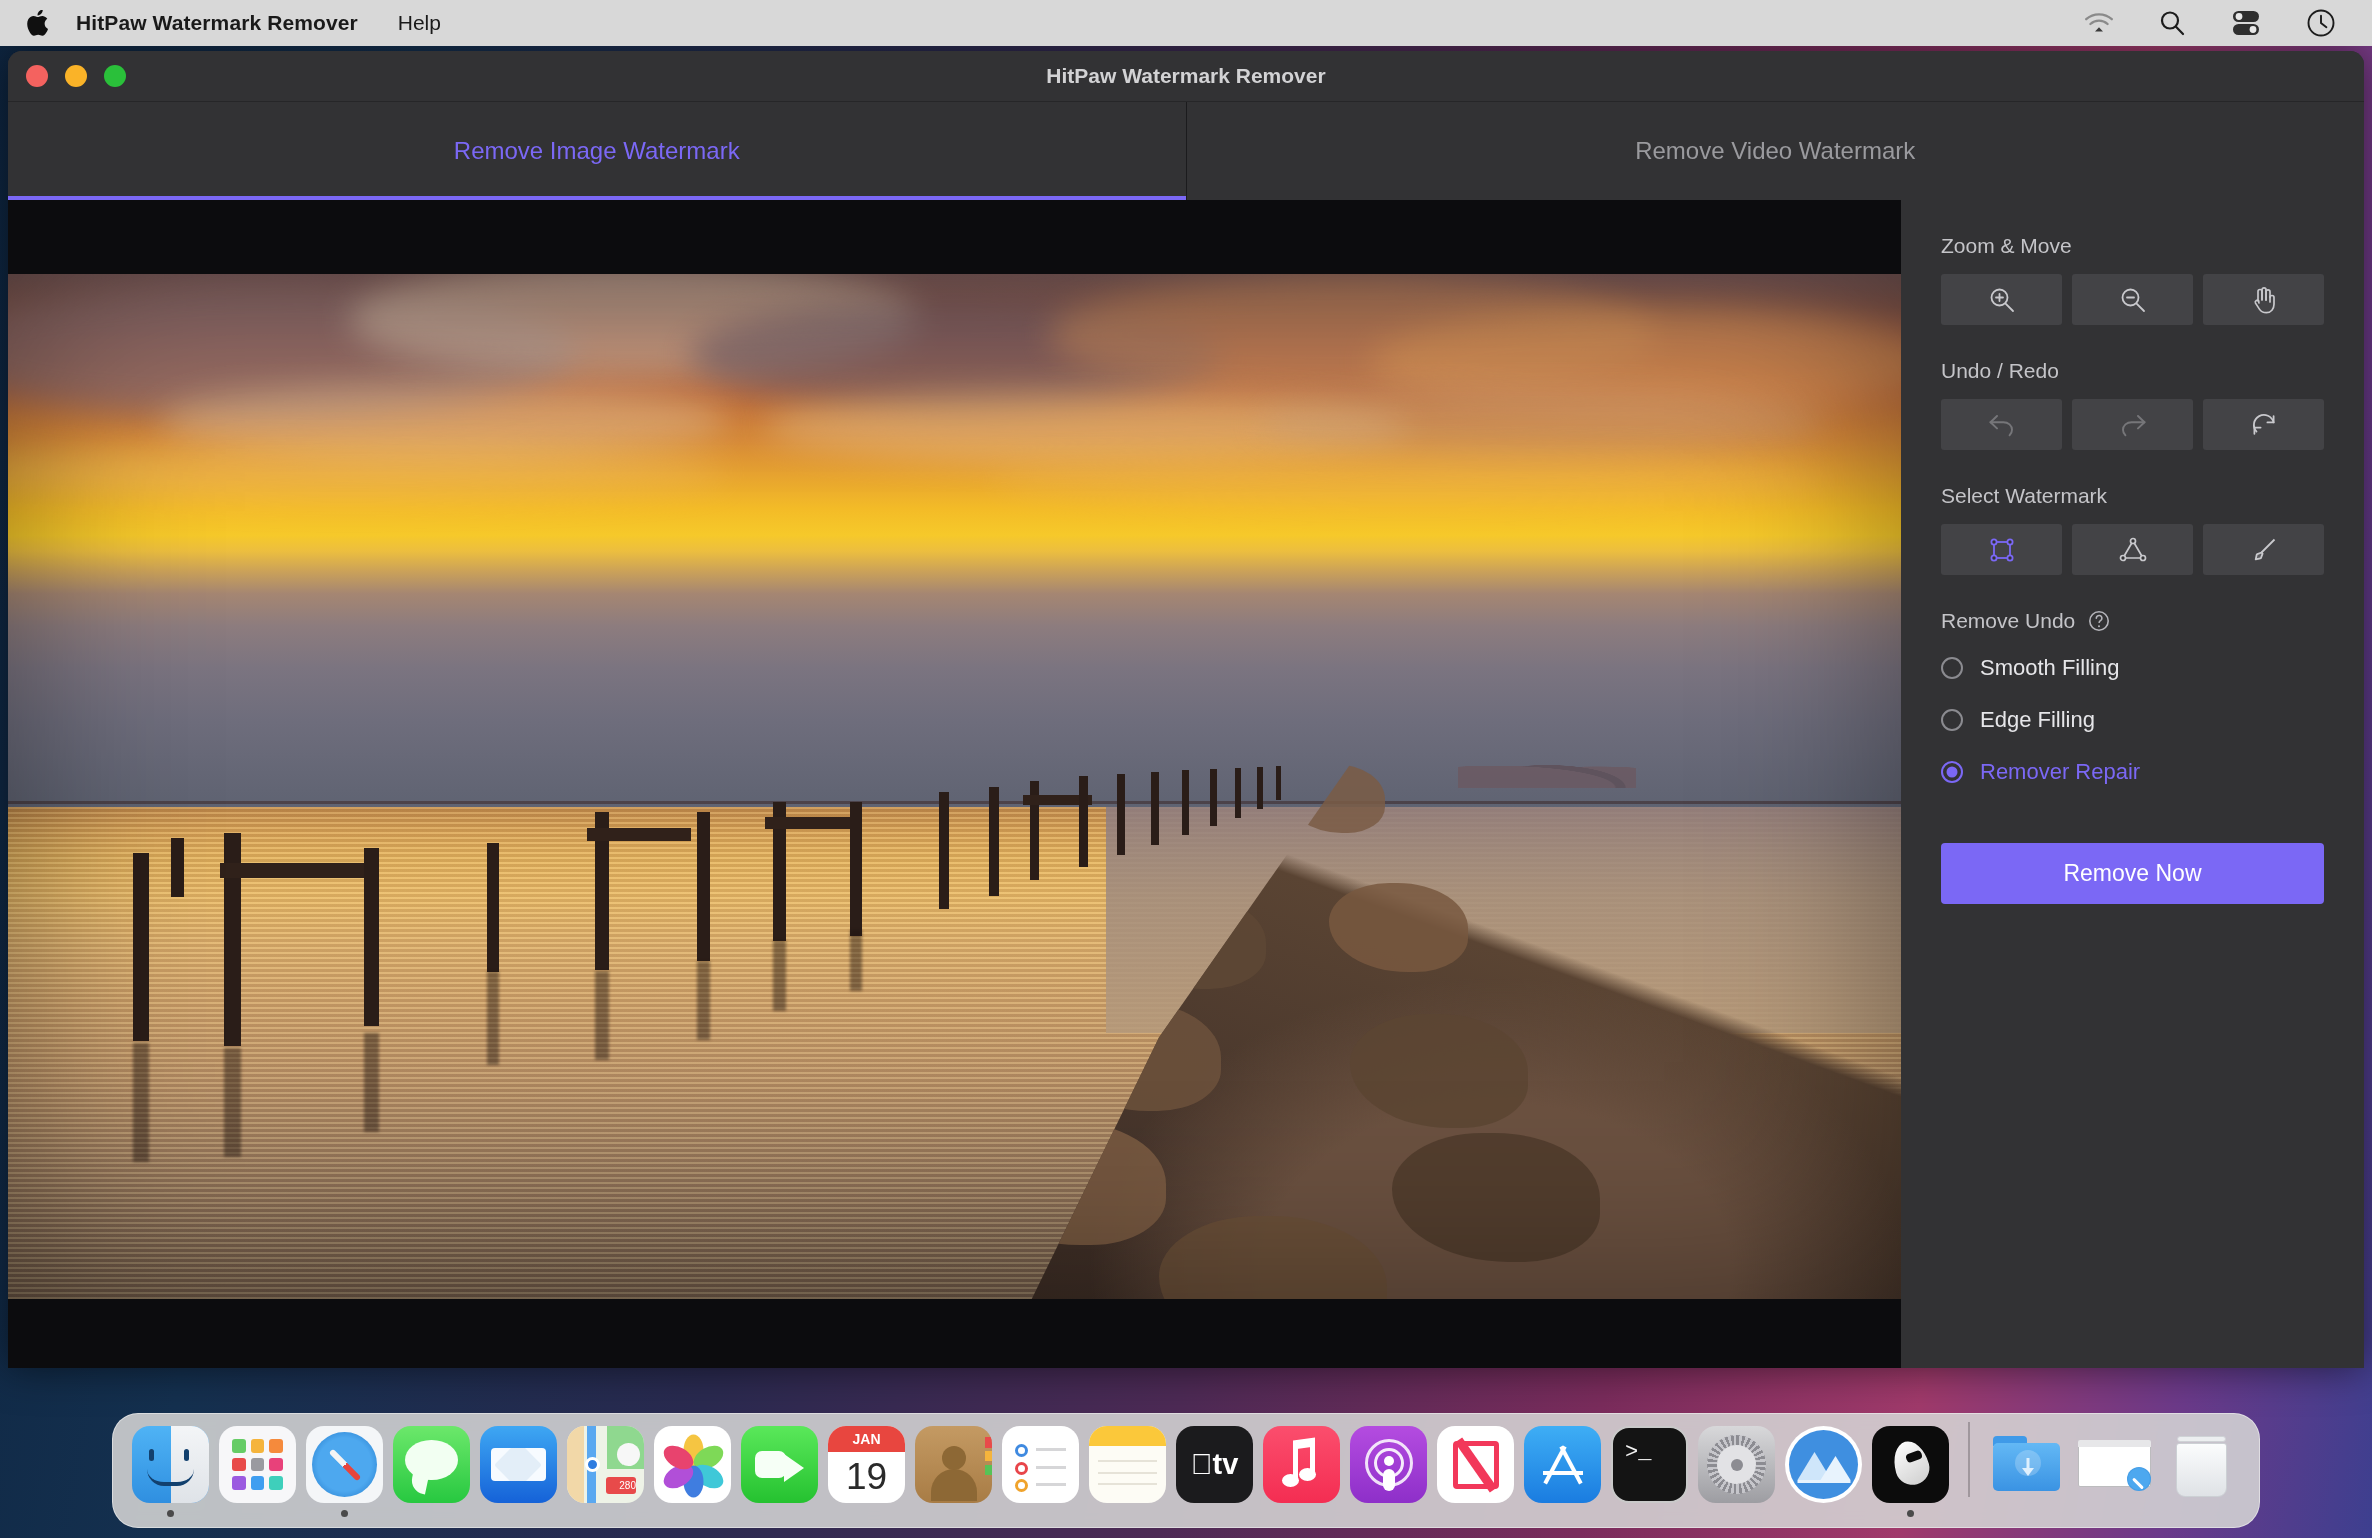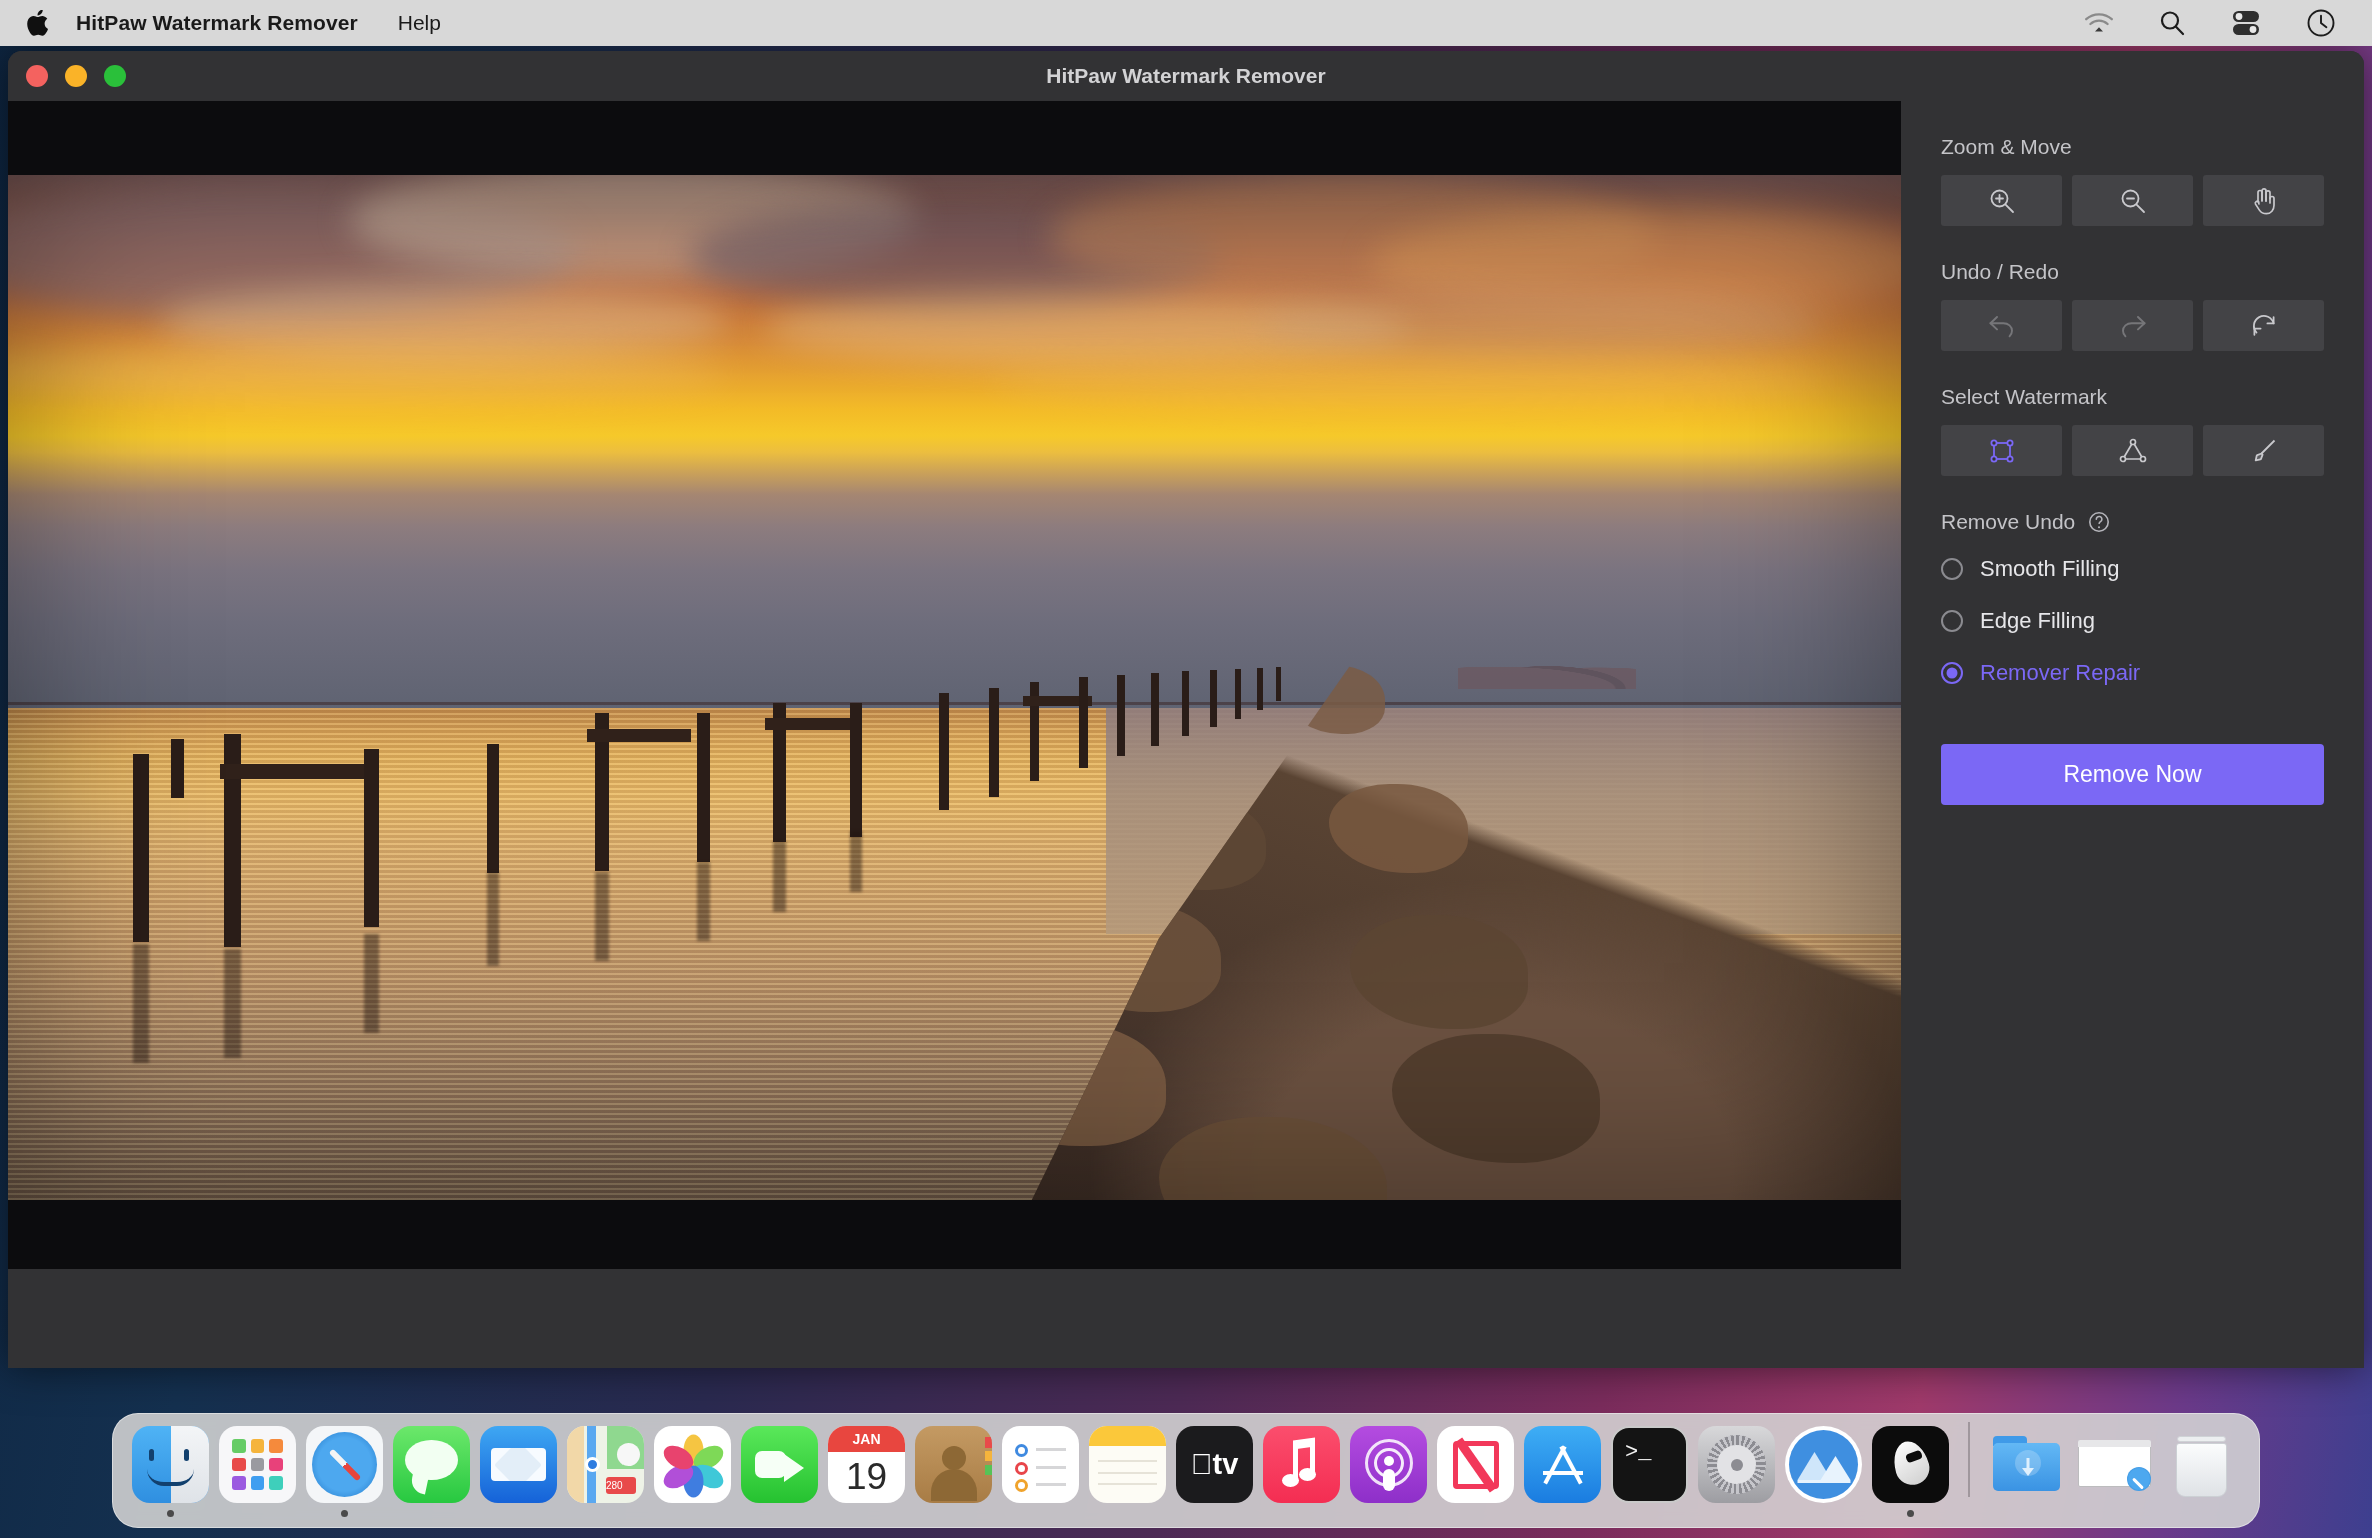"Remove Image Watermark" div { html: none -> <div> <div> <span>Remove Image Watermark</span> </div> <div> <span>Remove Video Watermark</span> </div> </div> }
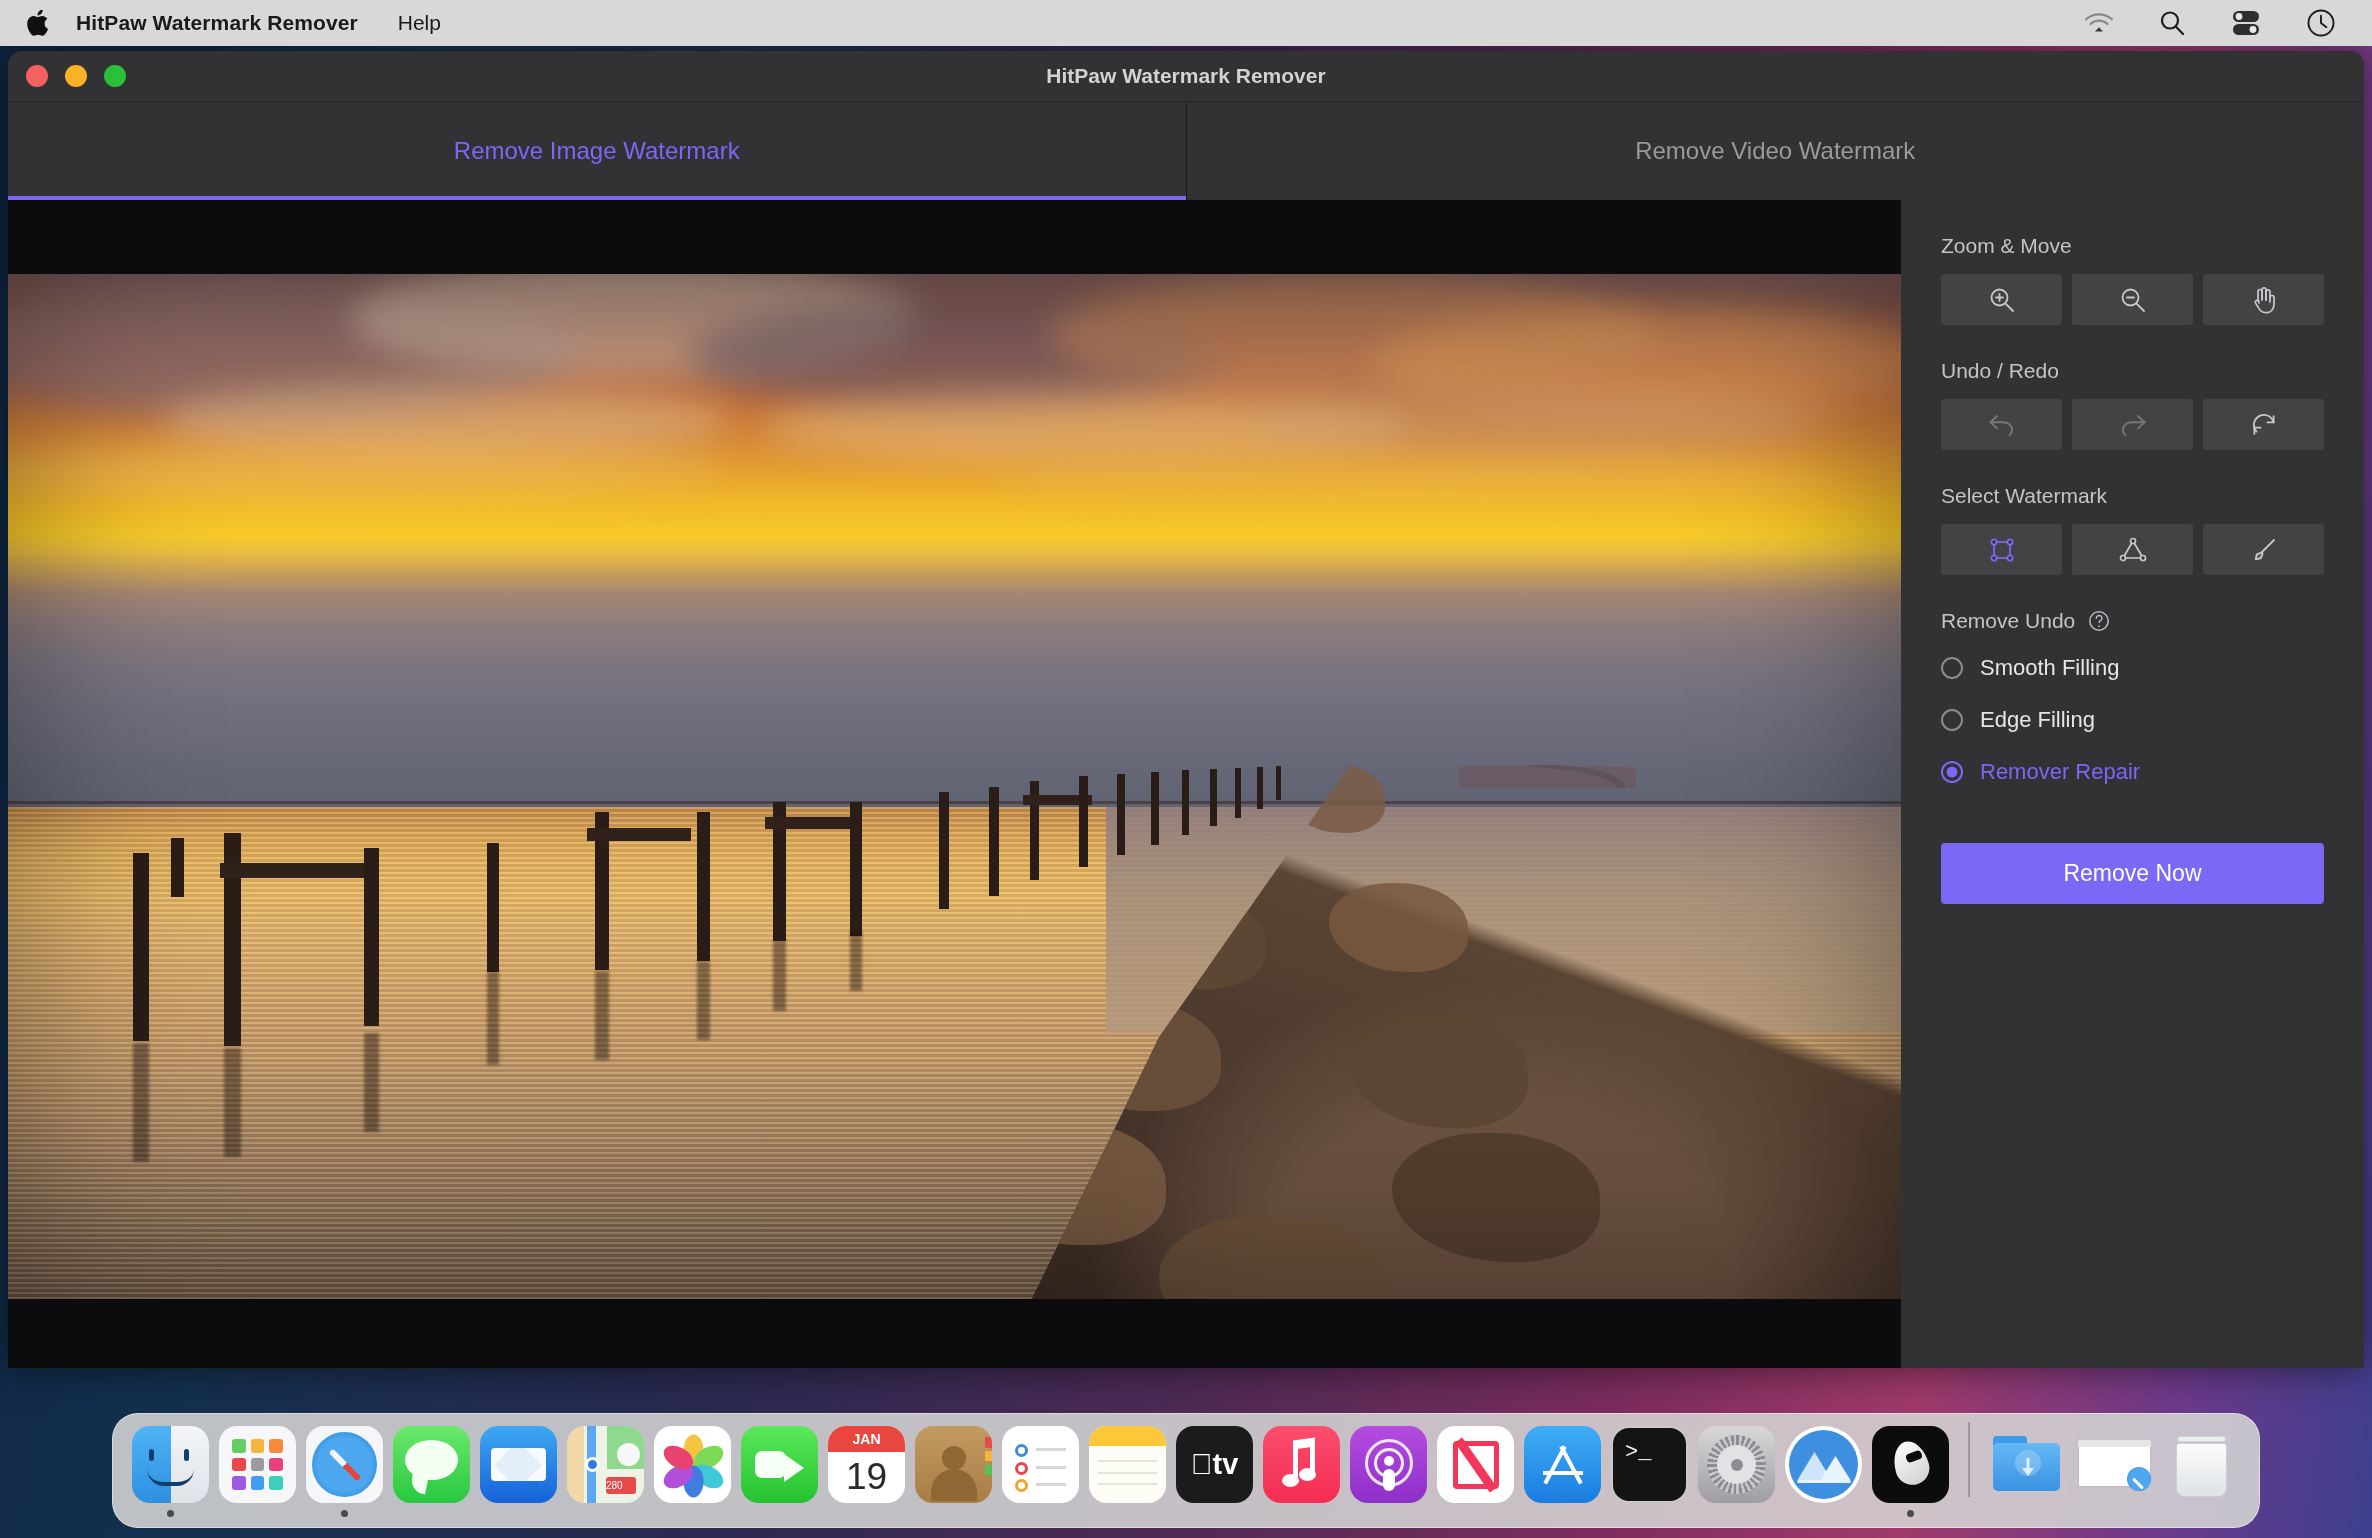"280" div { text-align: left -> right }
